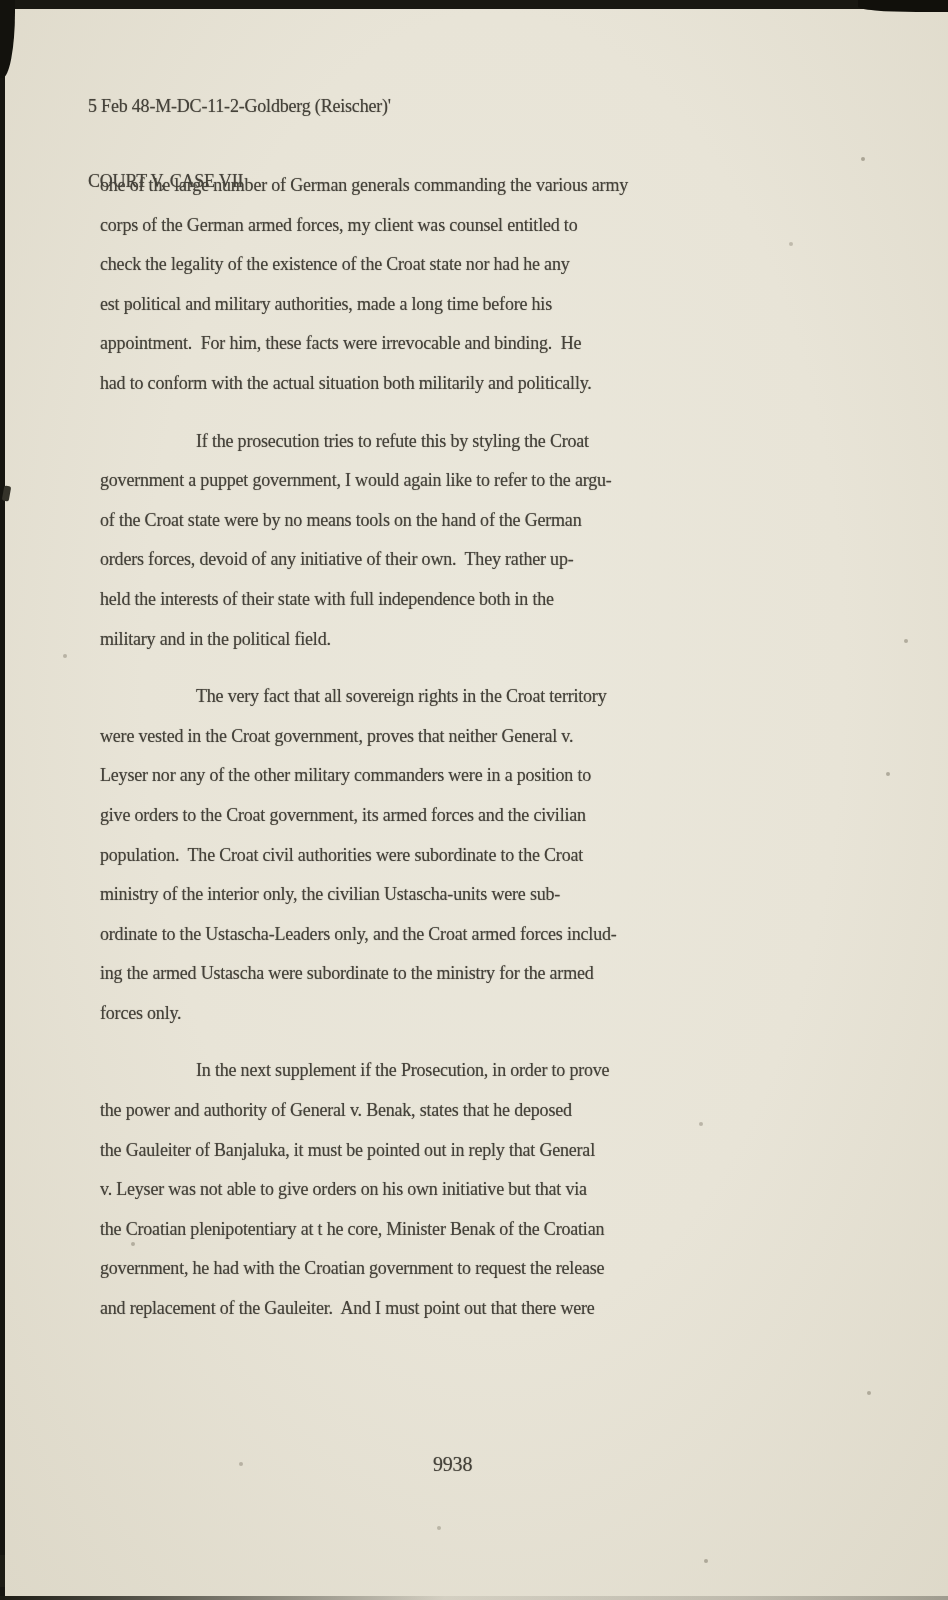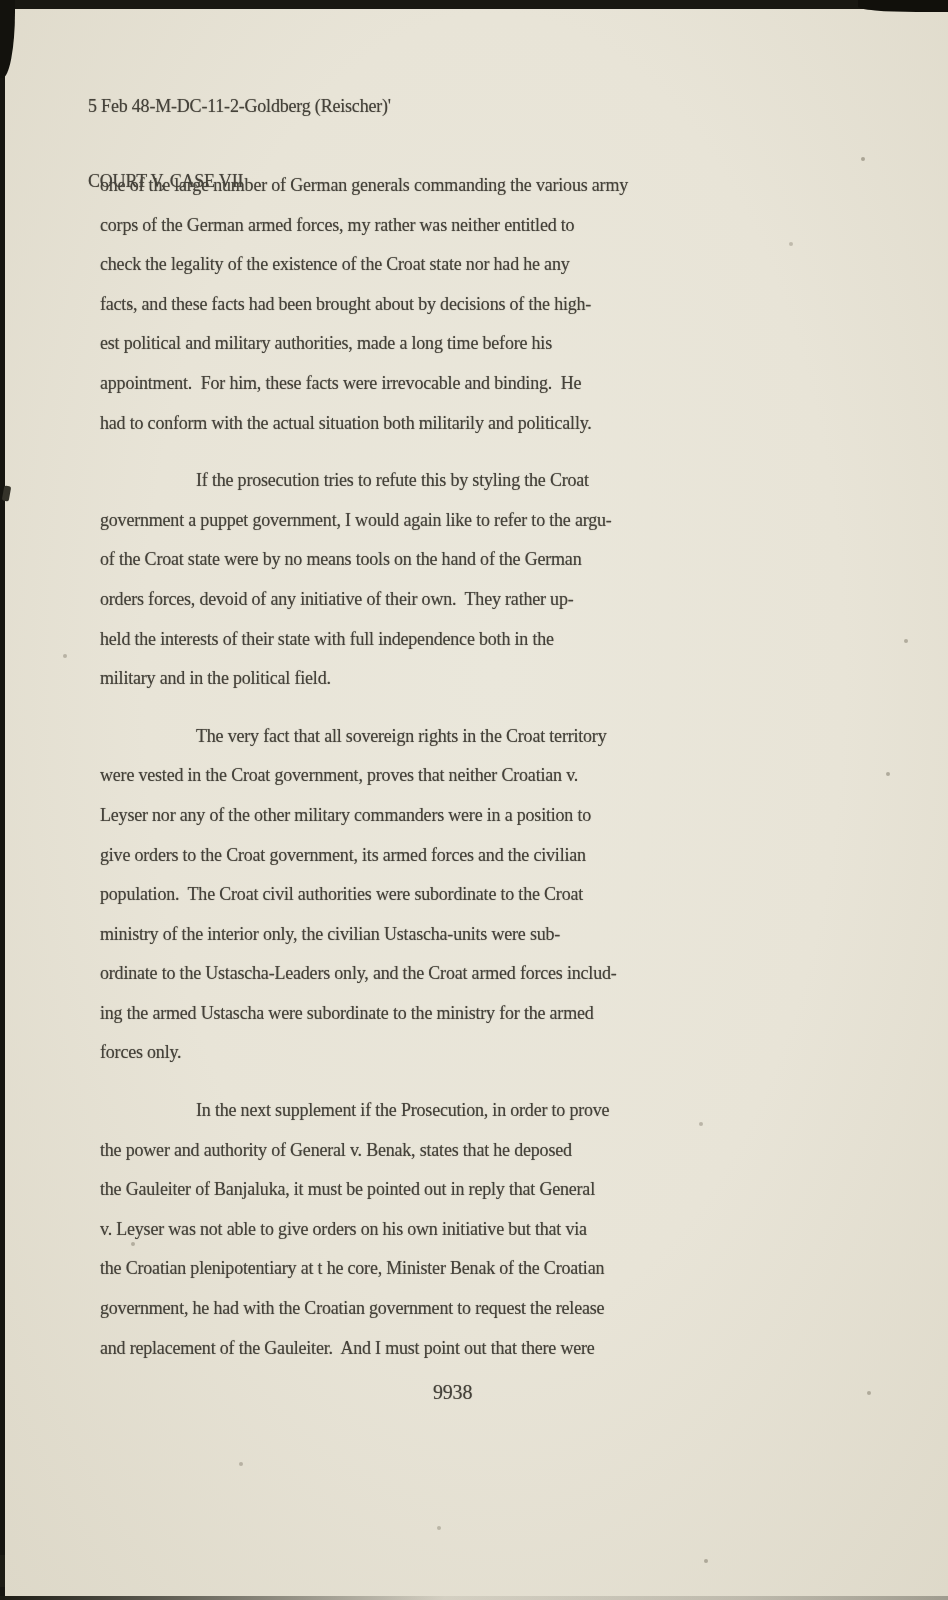"corps of the German armed" div.line { text: rather was neither -> client was counsel }
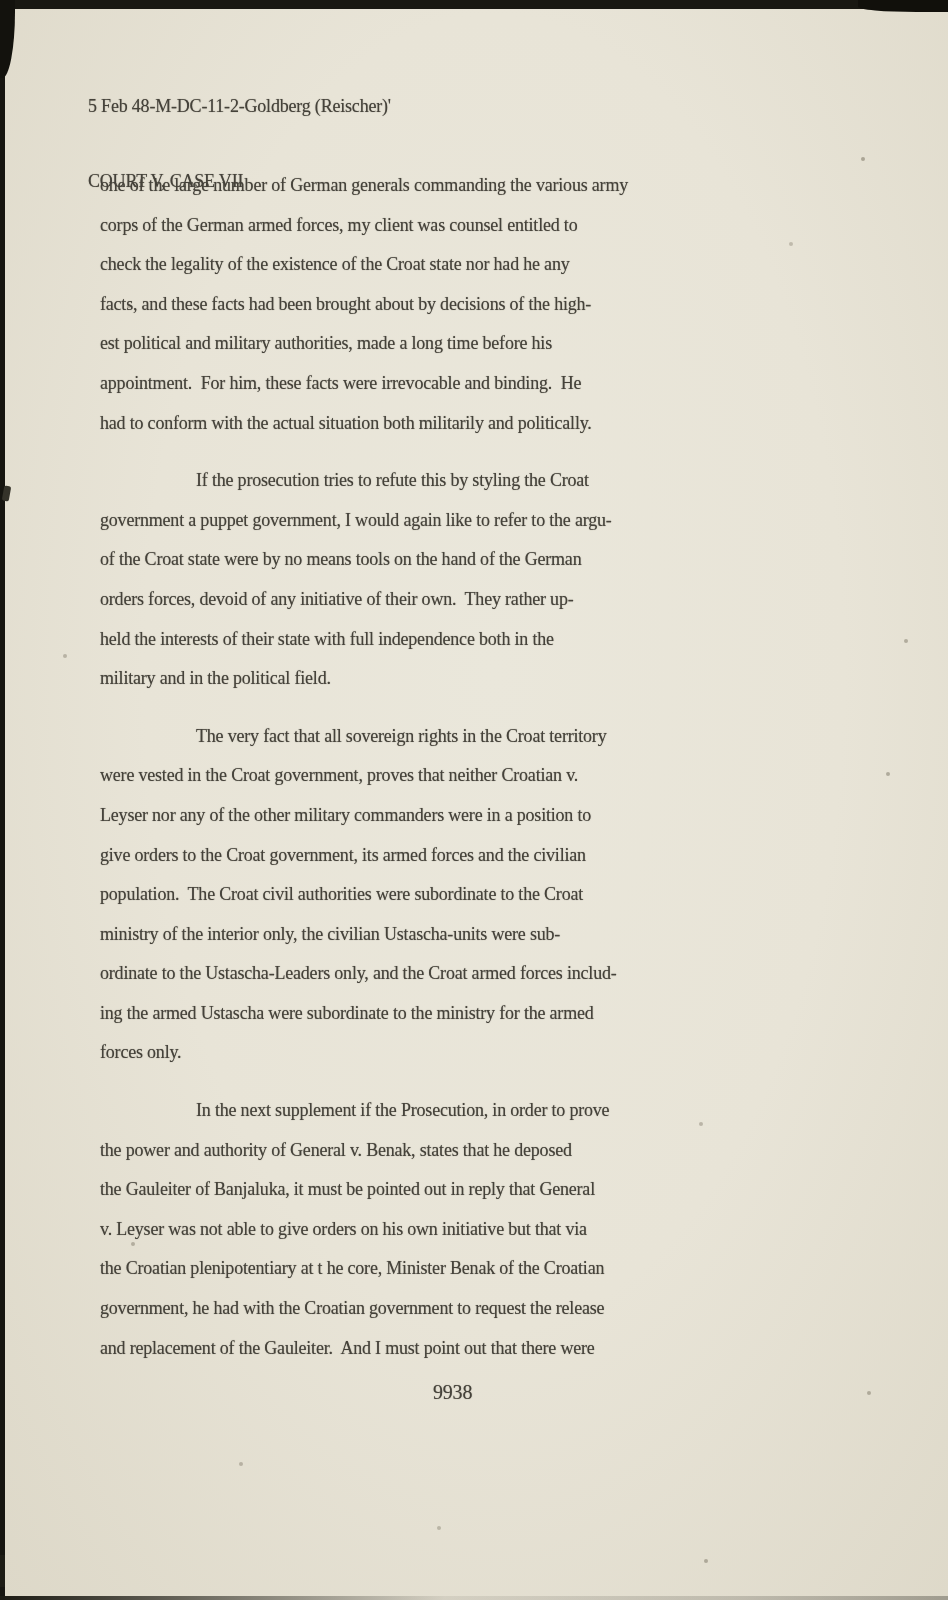"facts, and these facts had" div.line { html: <div>facts, and these facts had been brought about by decisions of the high-</div> -> none }
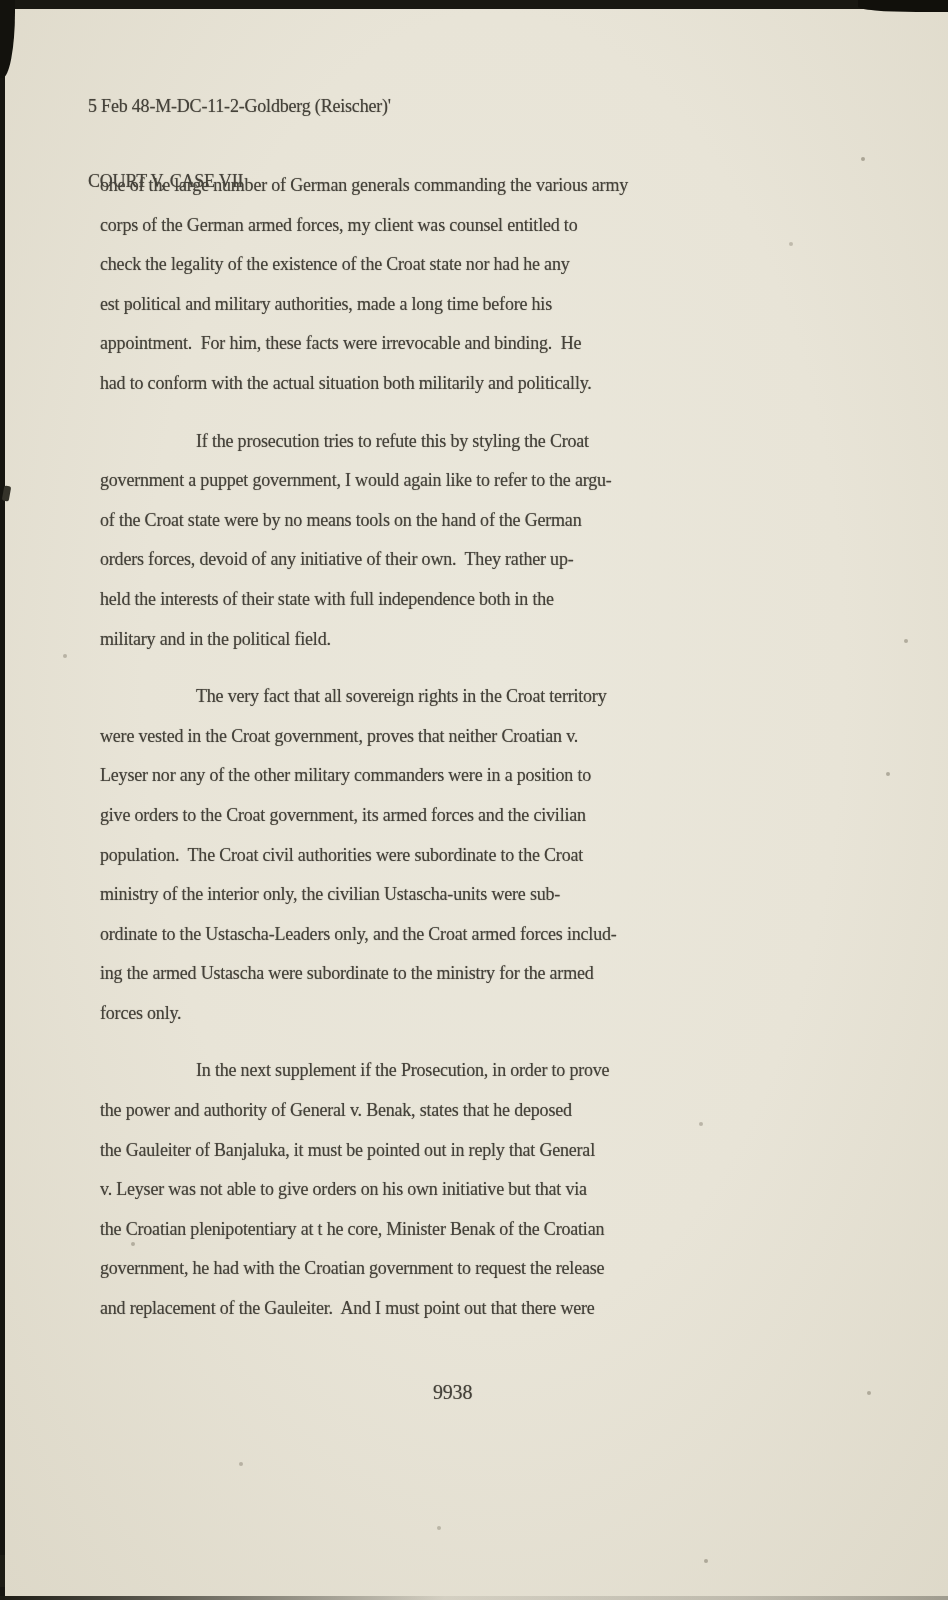"were vested in the Croat" div.line { text: Croatian -> General }
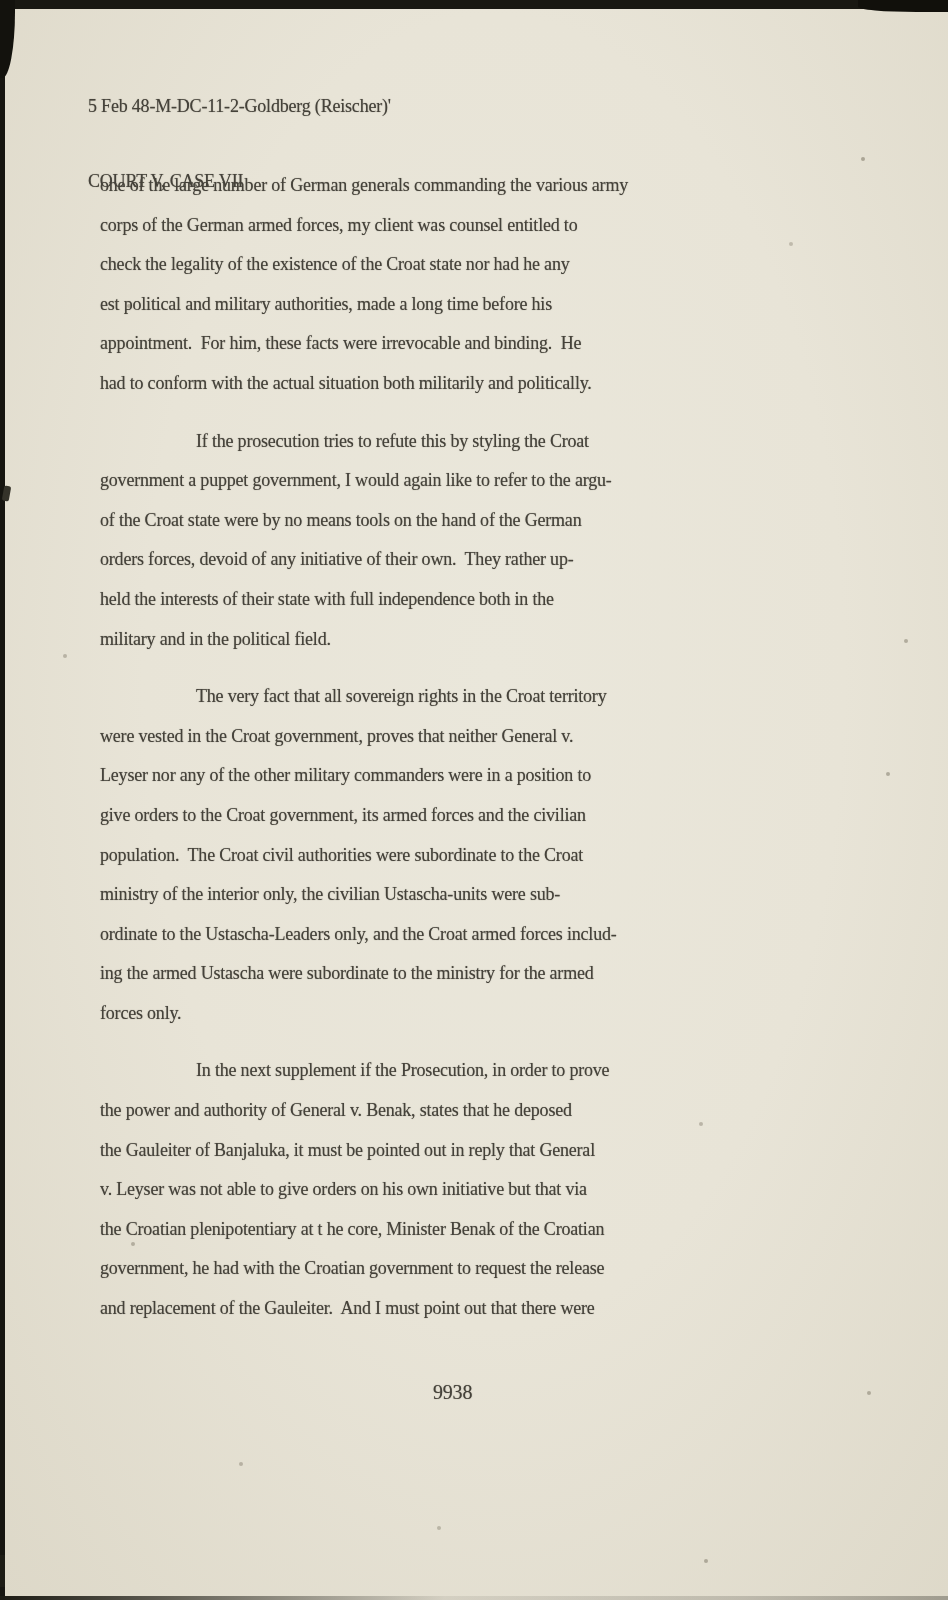"9938" .footer { top: 1380px -> 1452px }
